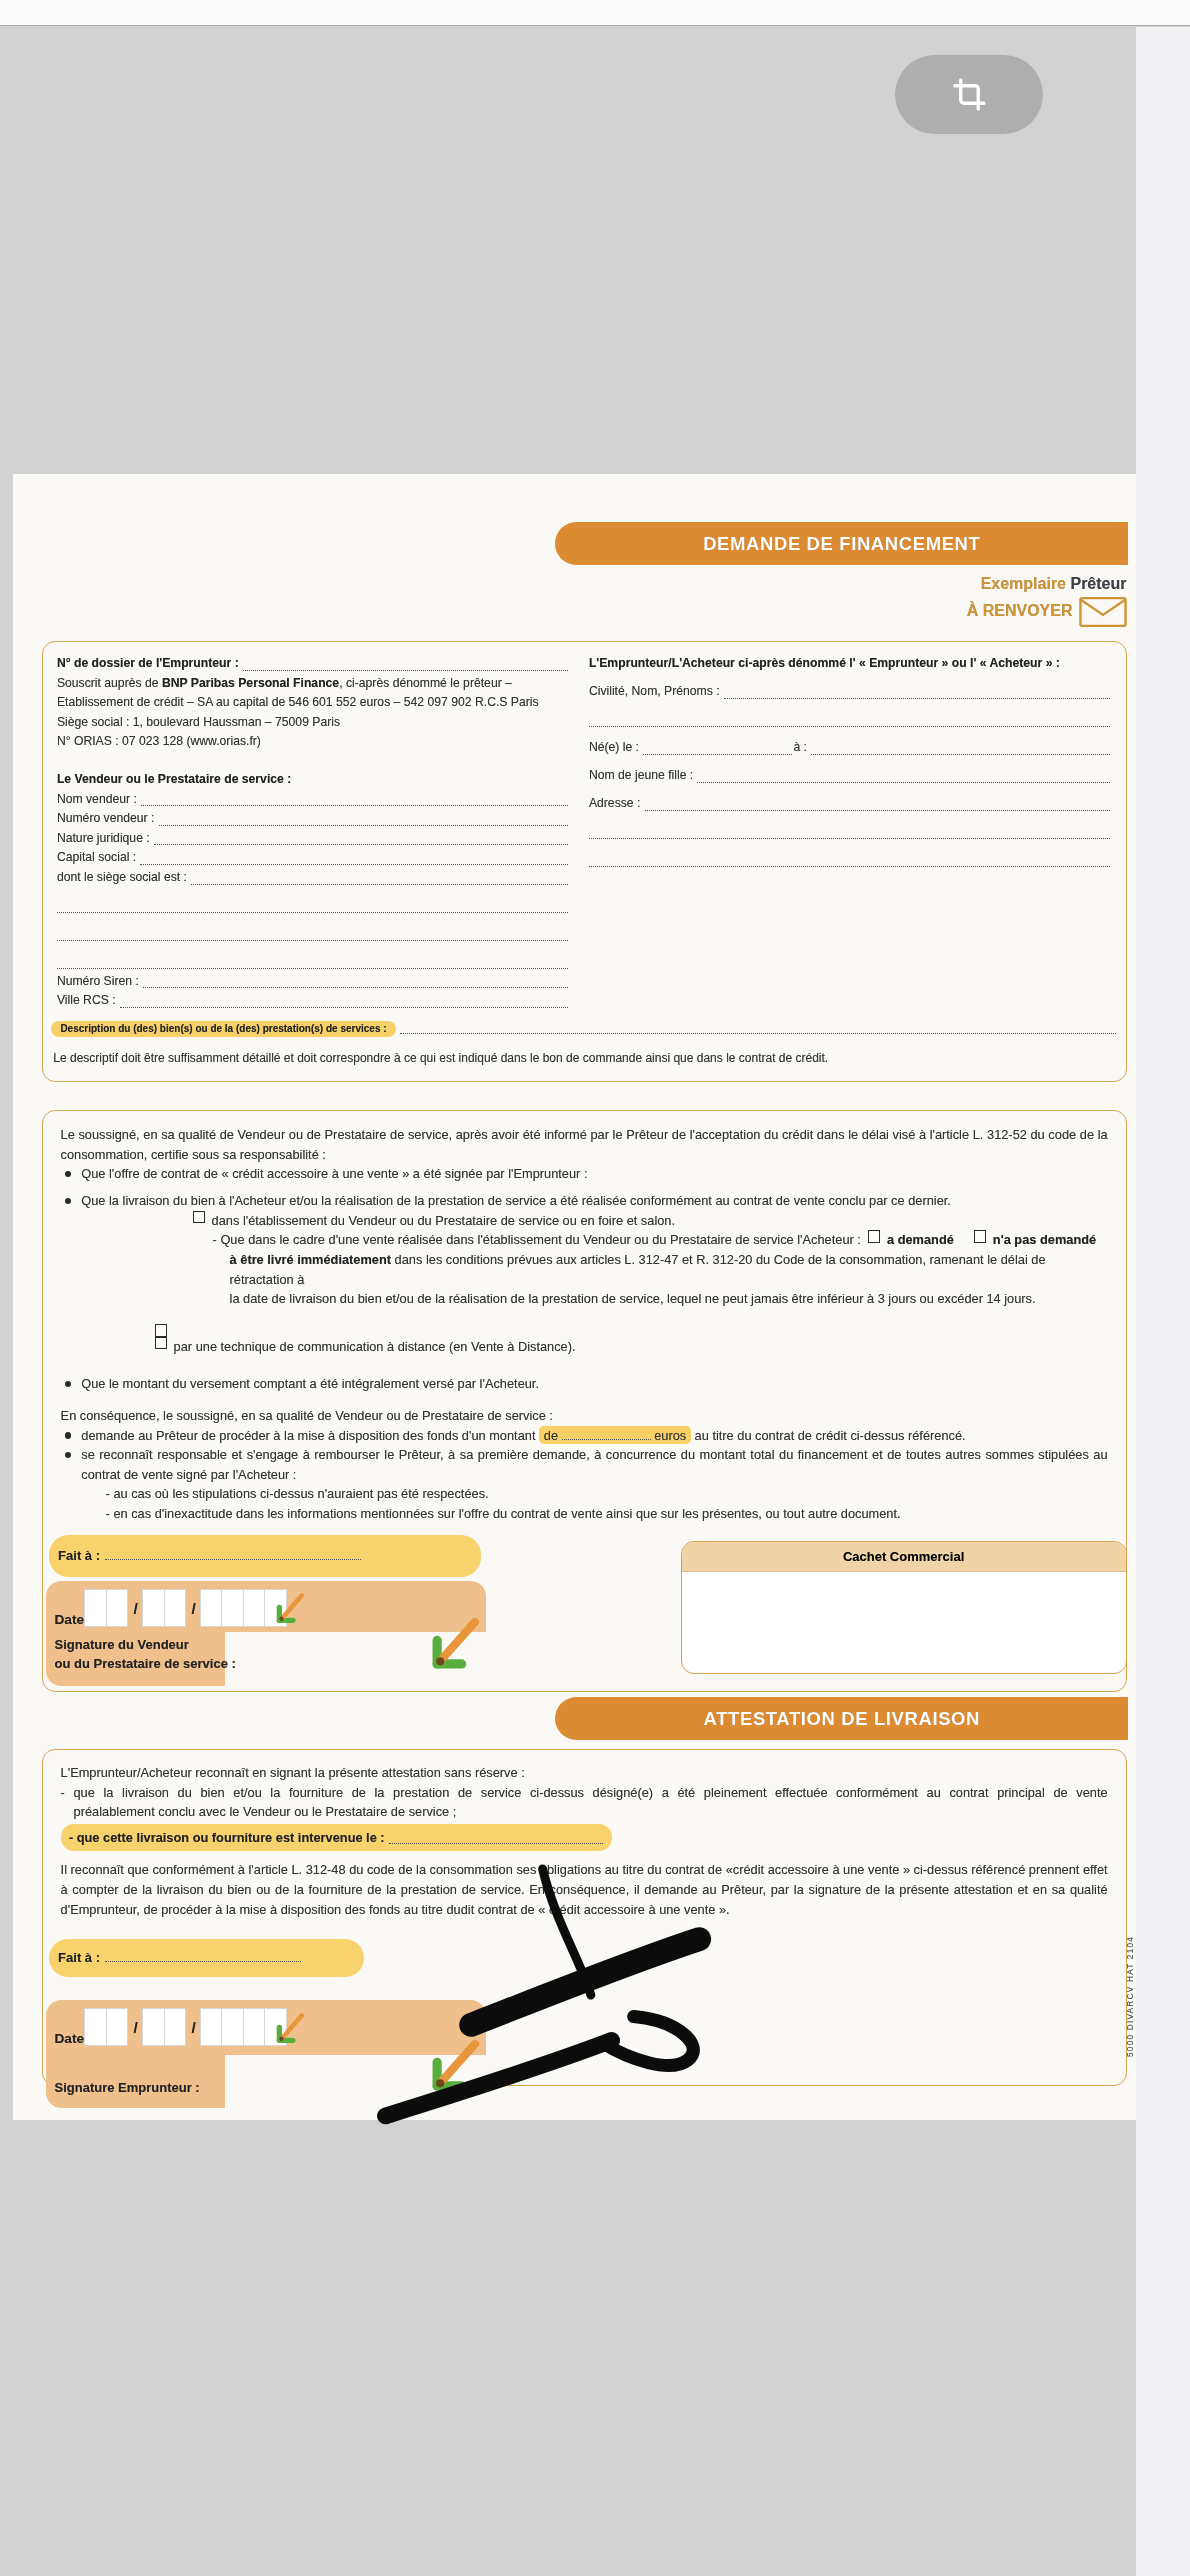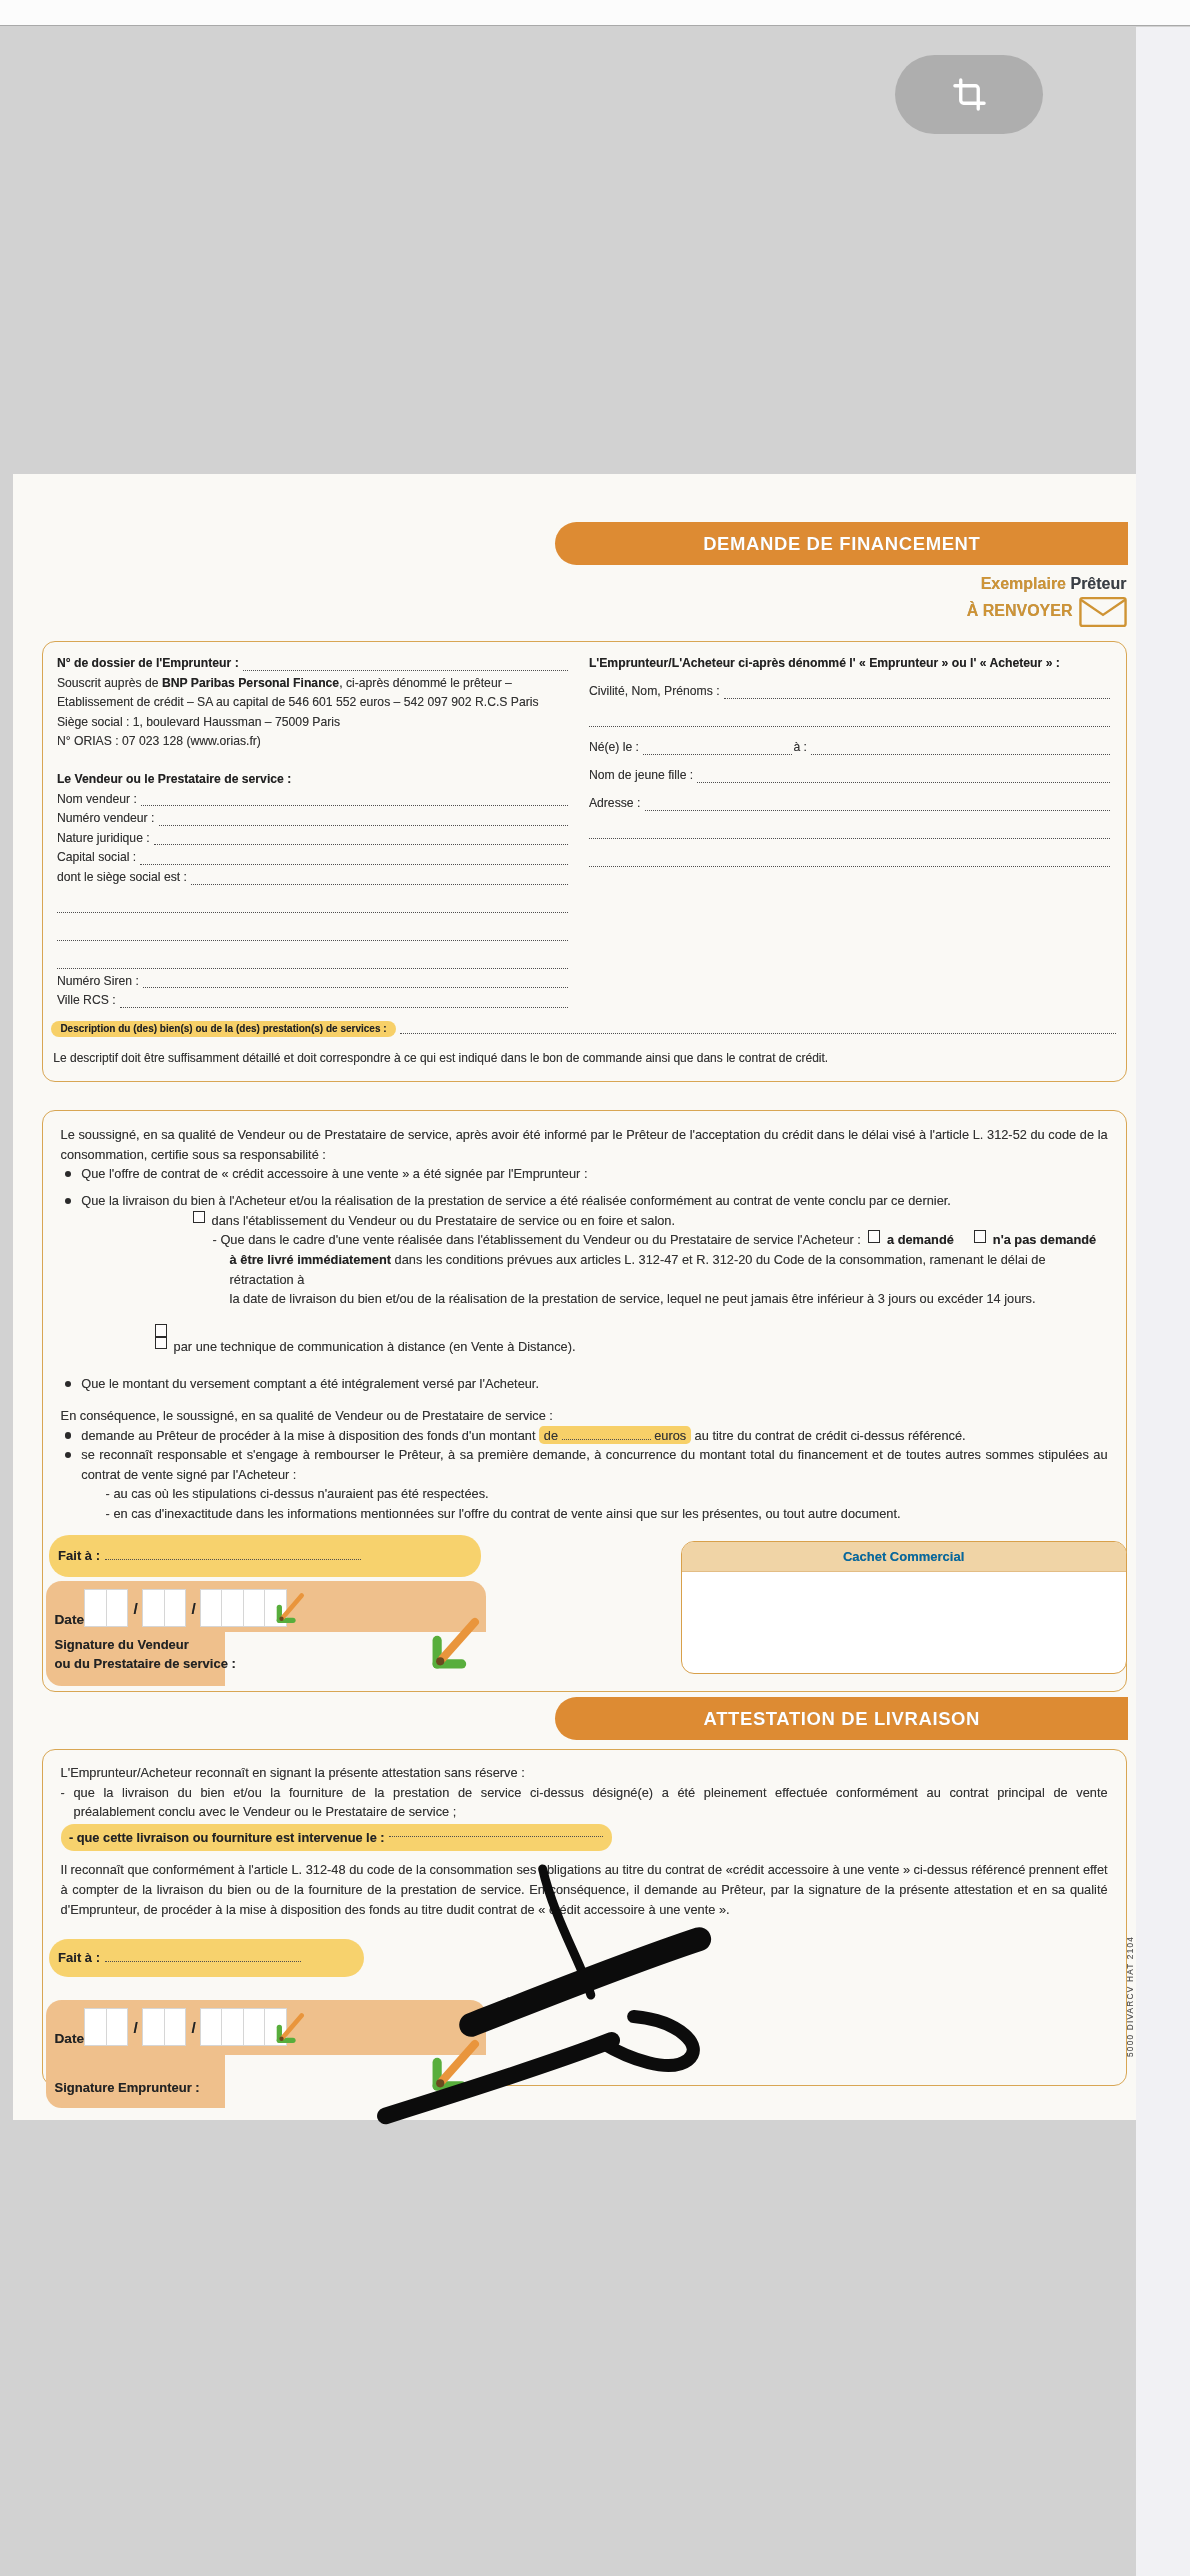"Cachet Commercial" .cachet-head { color: #0369a1 -> #000000 }
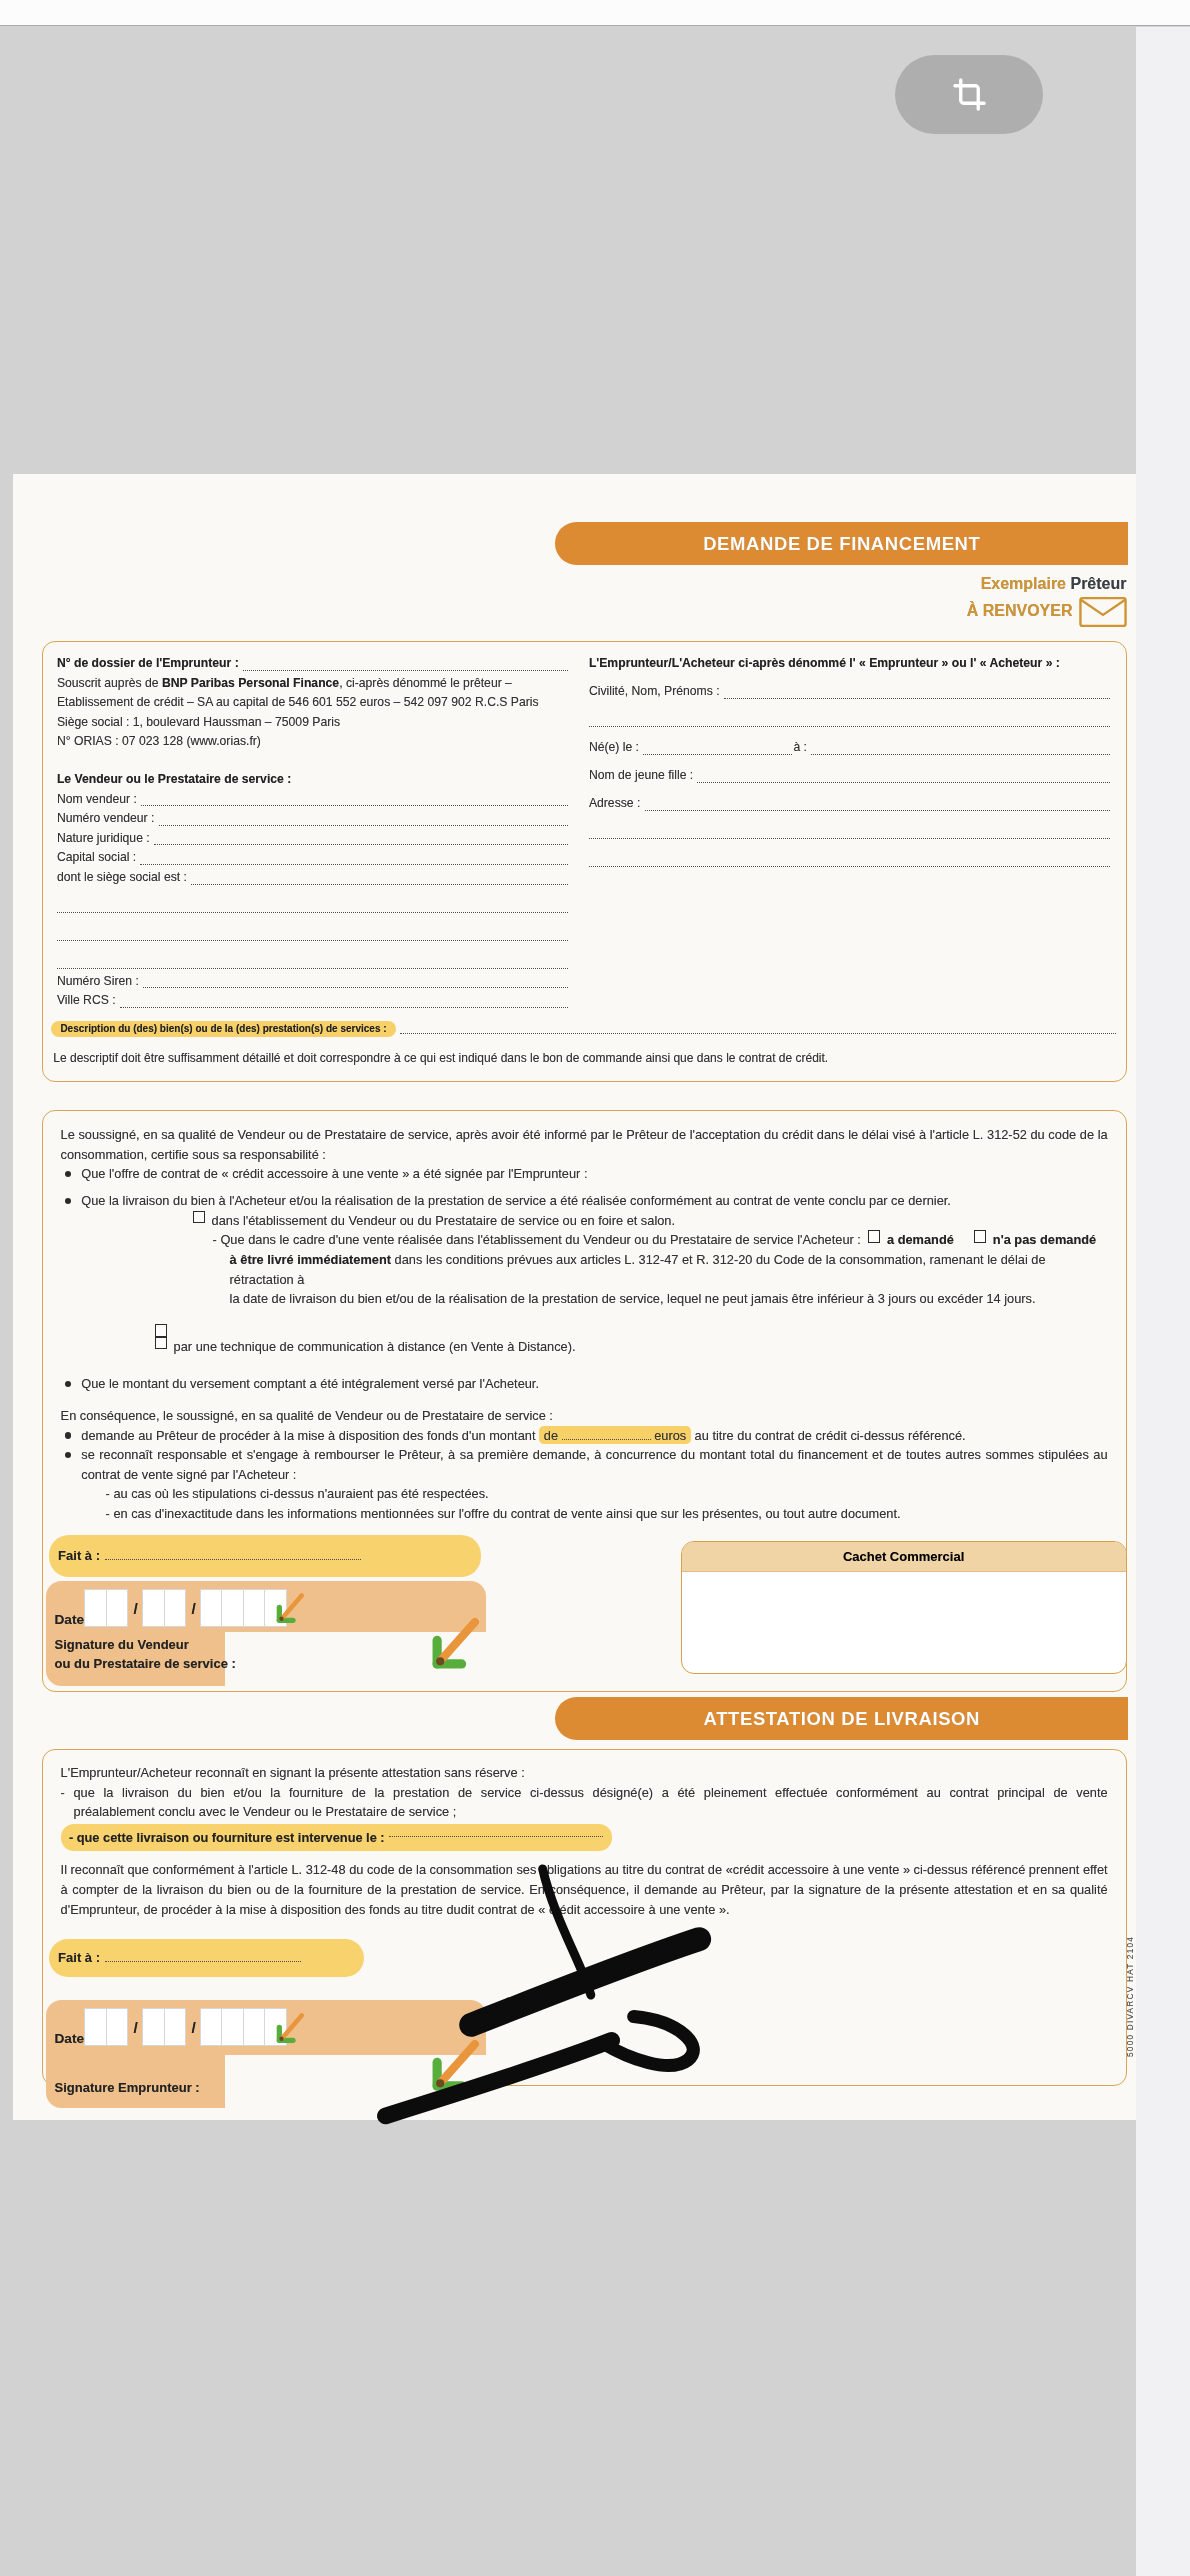"- que cette livraison ou" .hl-line { align-items: center -> flex-end }
